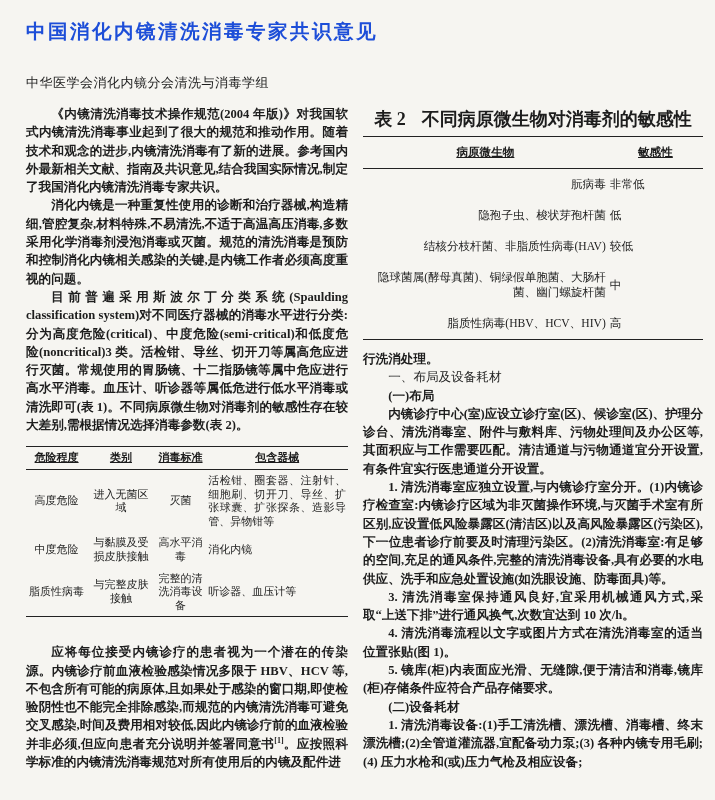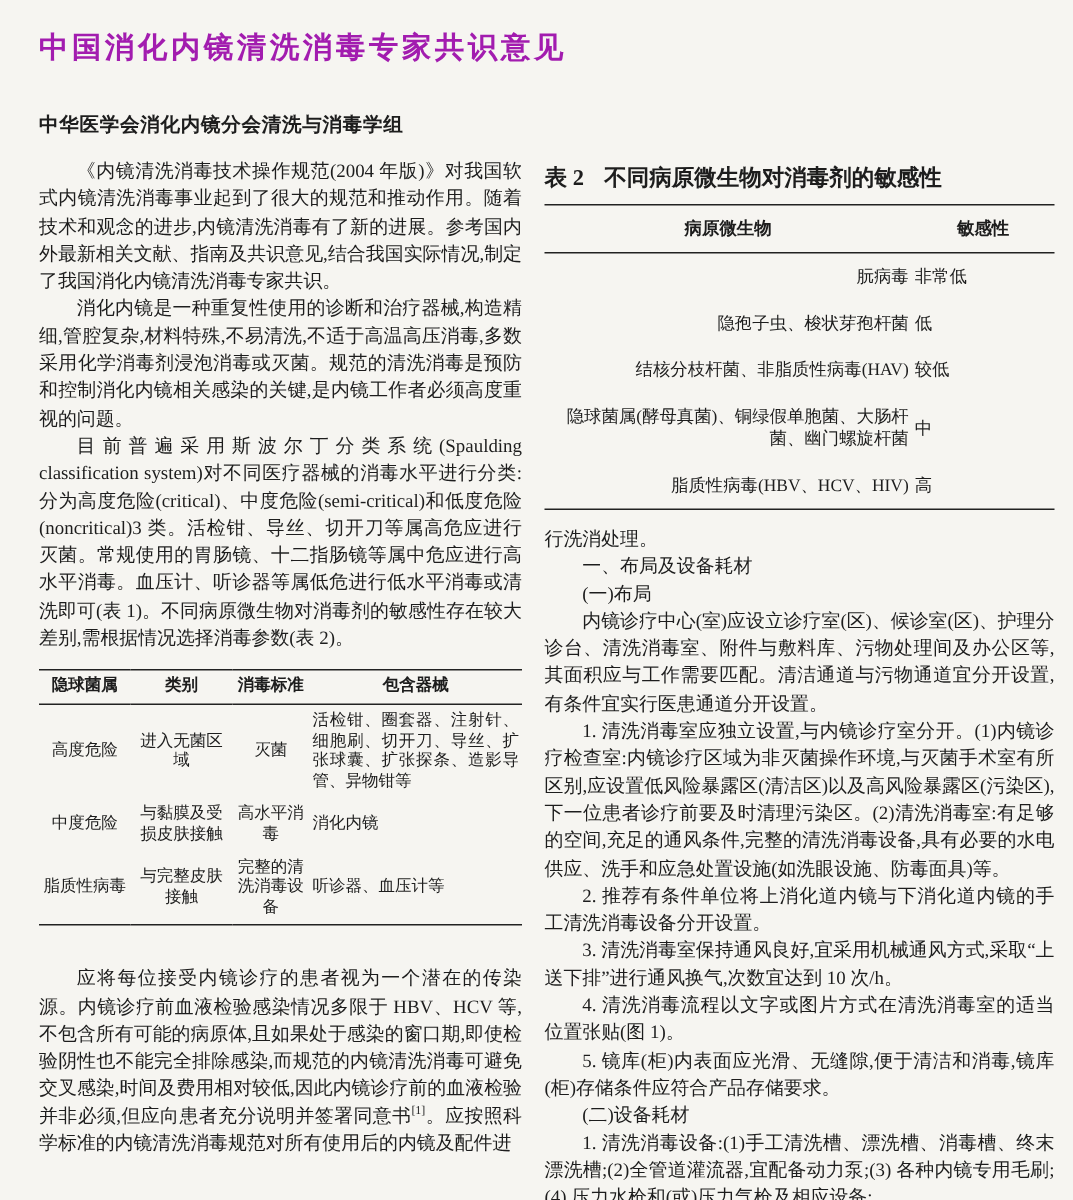"中国消化内镜清洗消毒专家共识意见" .doc-title { color: #a21caf -> #1d4ed8 }
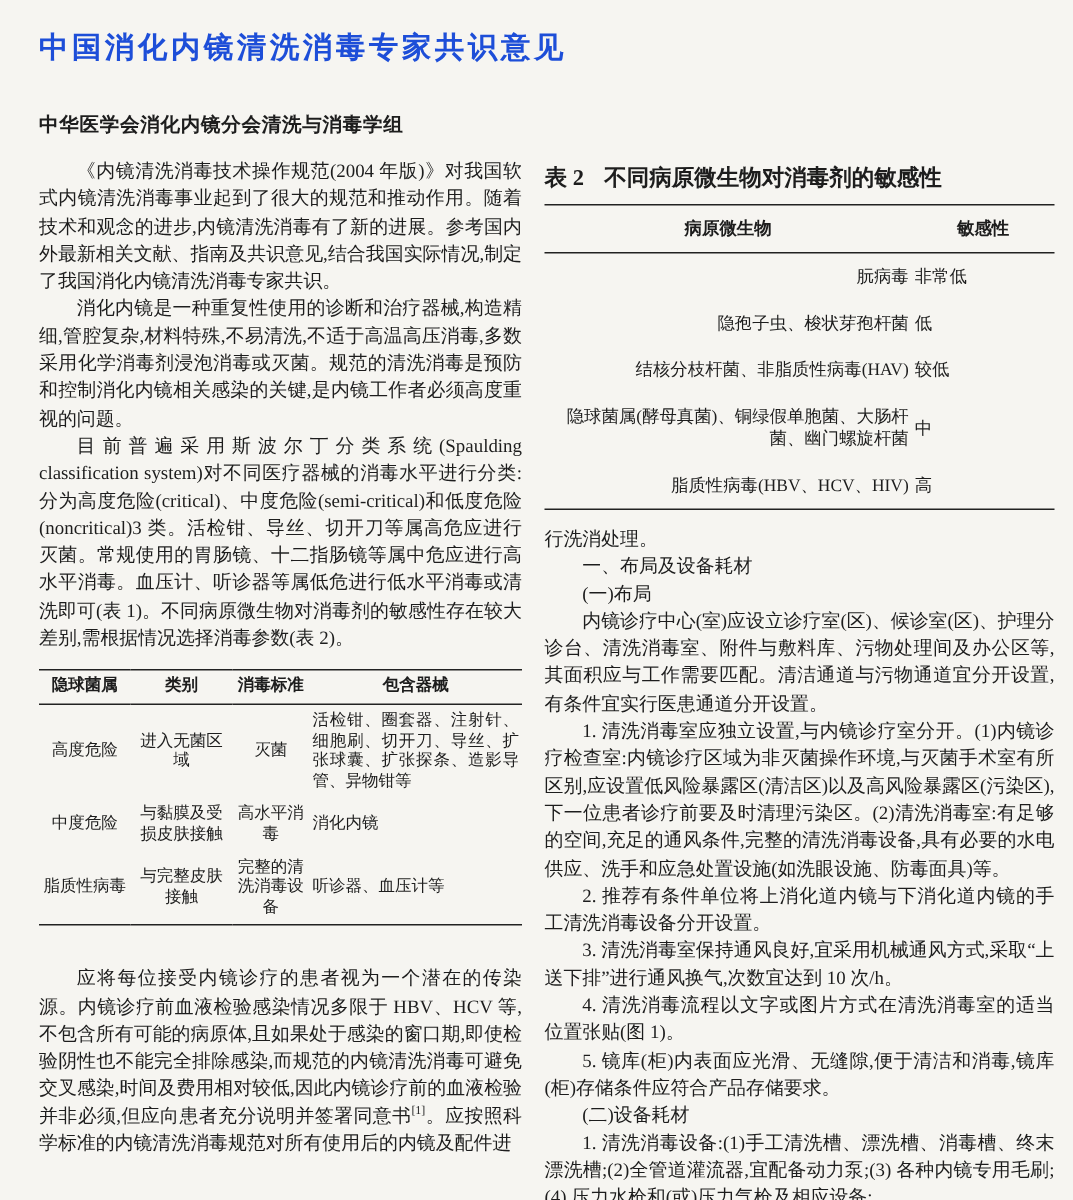"中华医学会消化内镜分会清洗与消毒学组" .author { font-weight: 700 -> 400 }
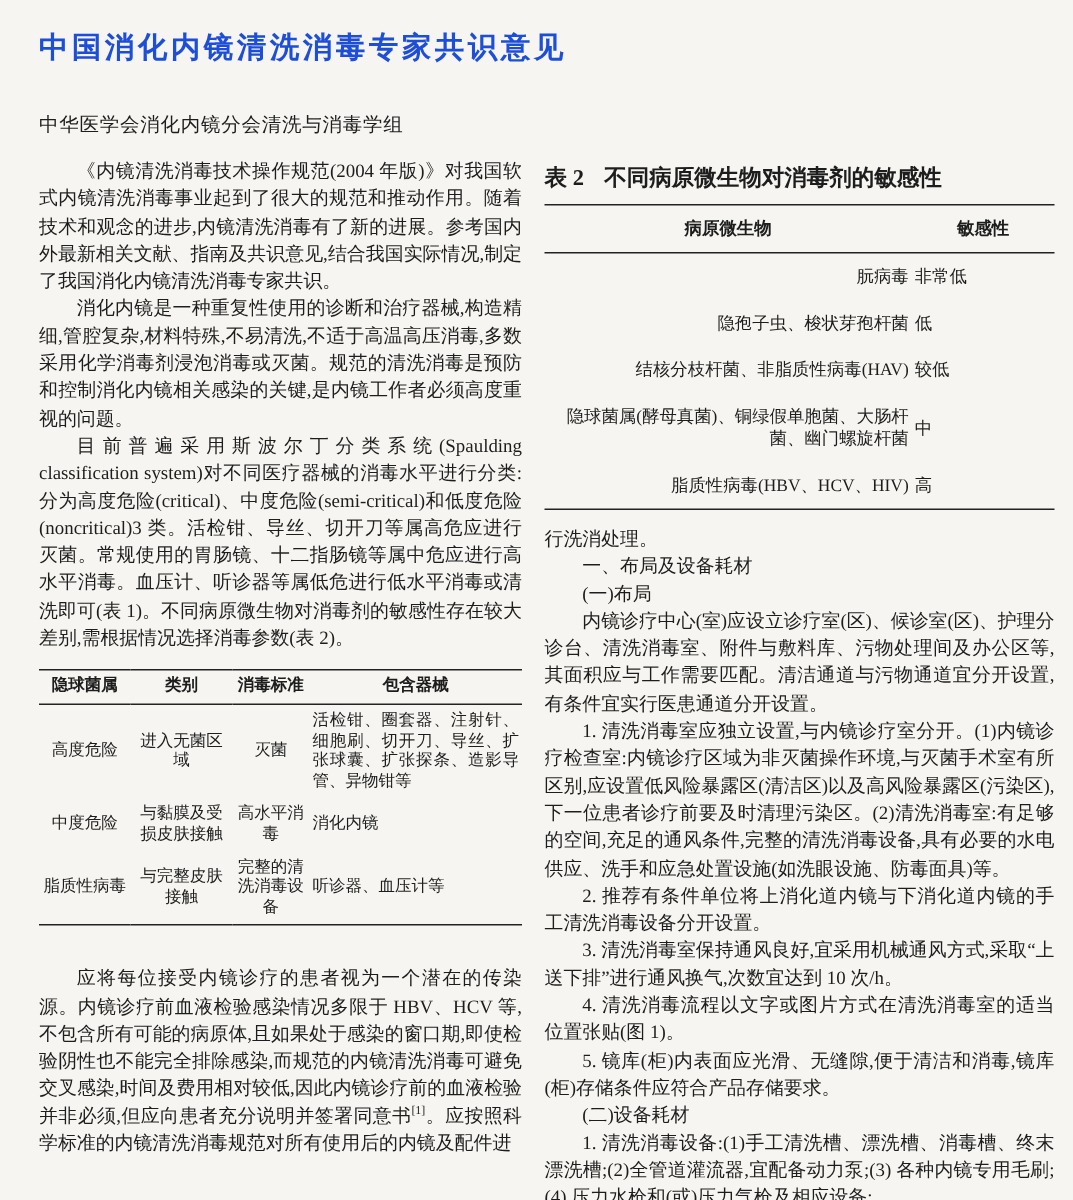"《内镜清洗消毒技术操作规范(2004" .para { font-weight: none -> bold }
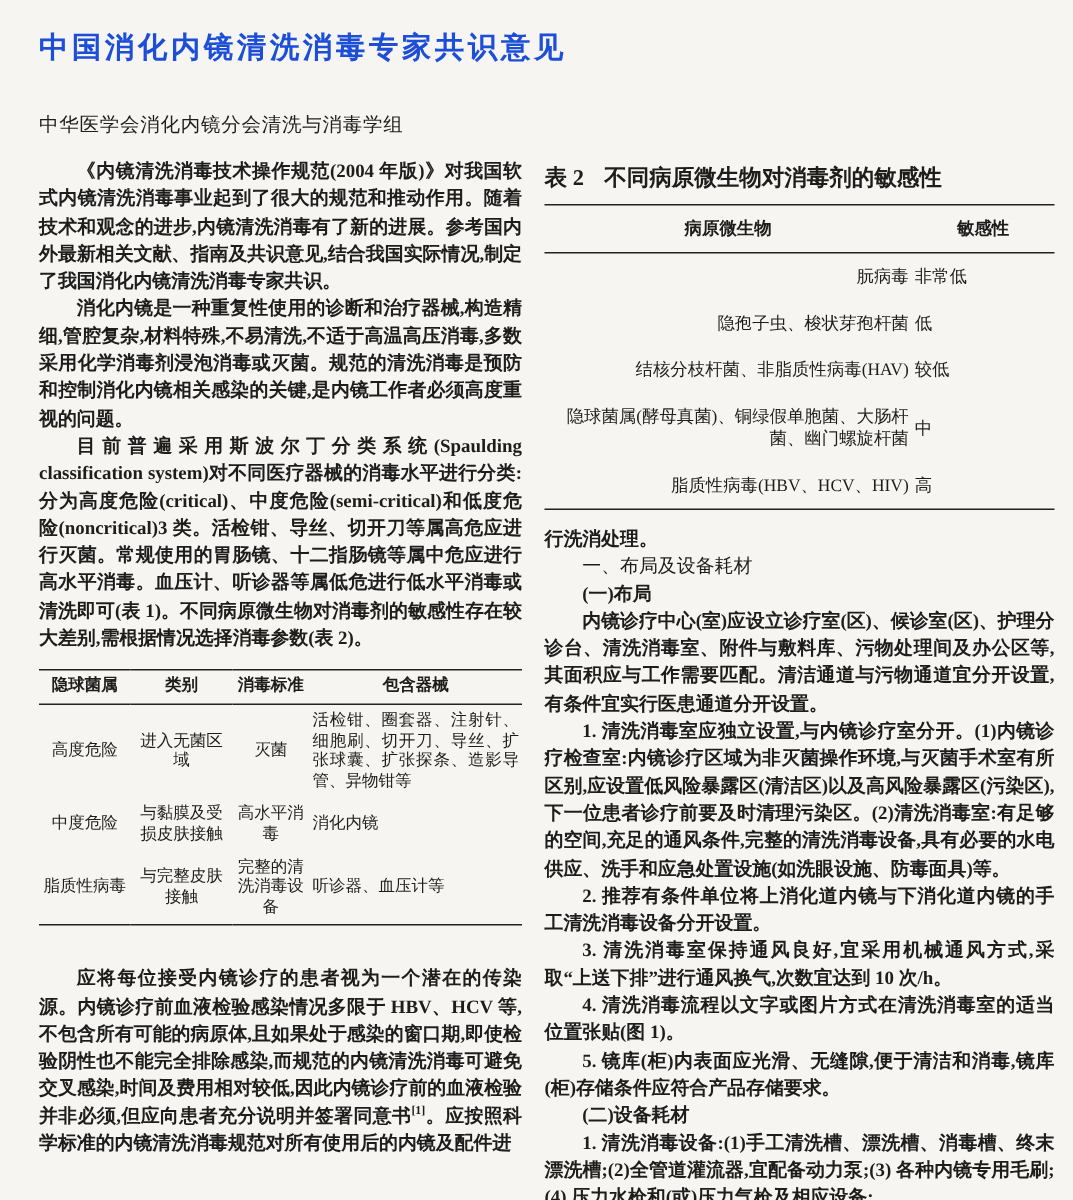"表 2 不同病原微生物对消毒剂的敏感性" .table-caption { font-size: 15px -> 18px; text-align: none -> center }
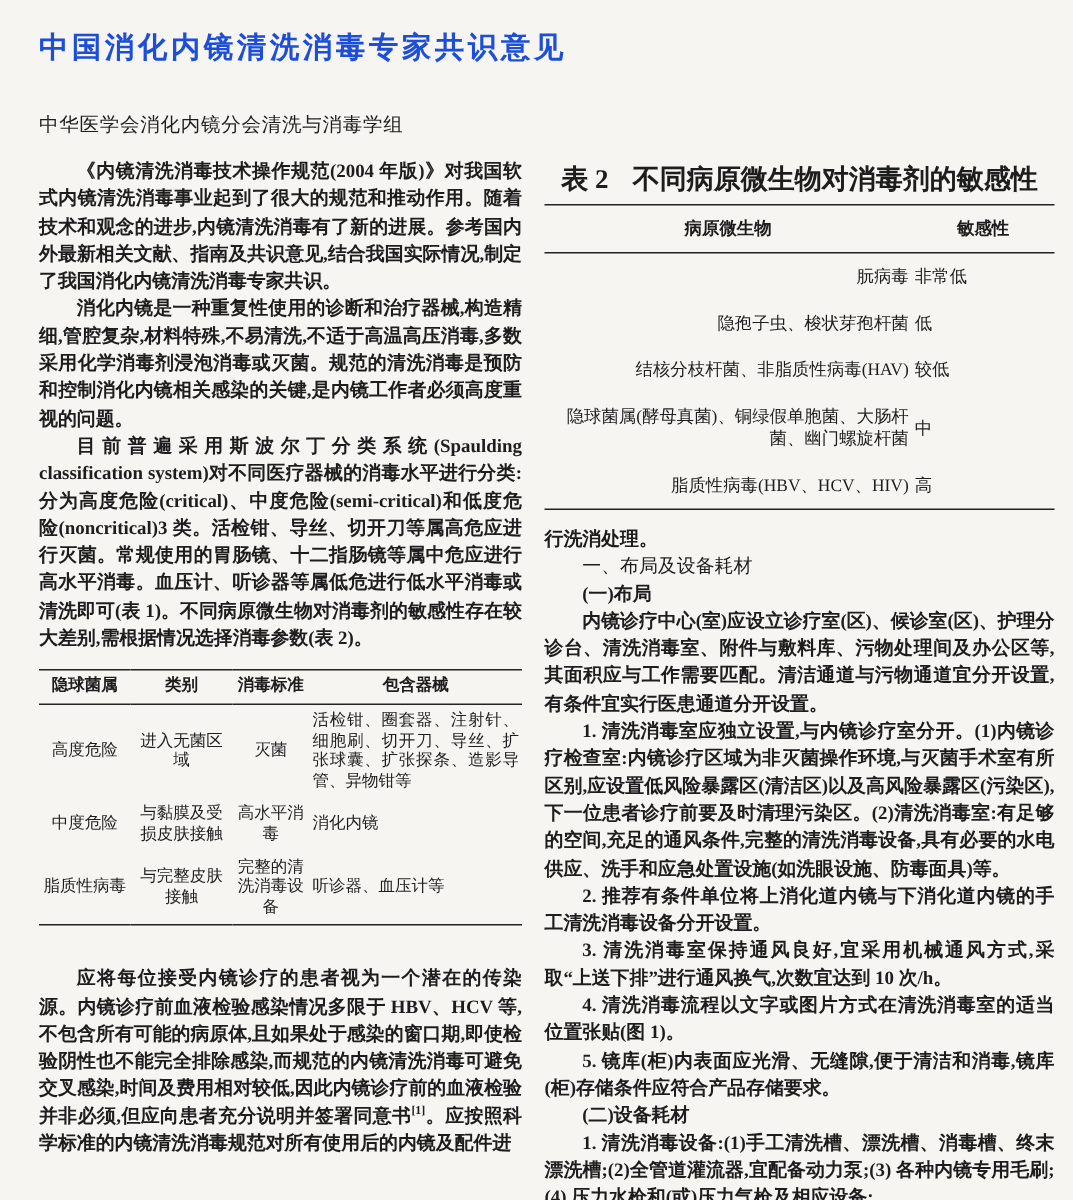"病原微生物" table.three-line th { text-decoration: none -> underline }
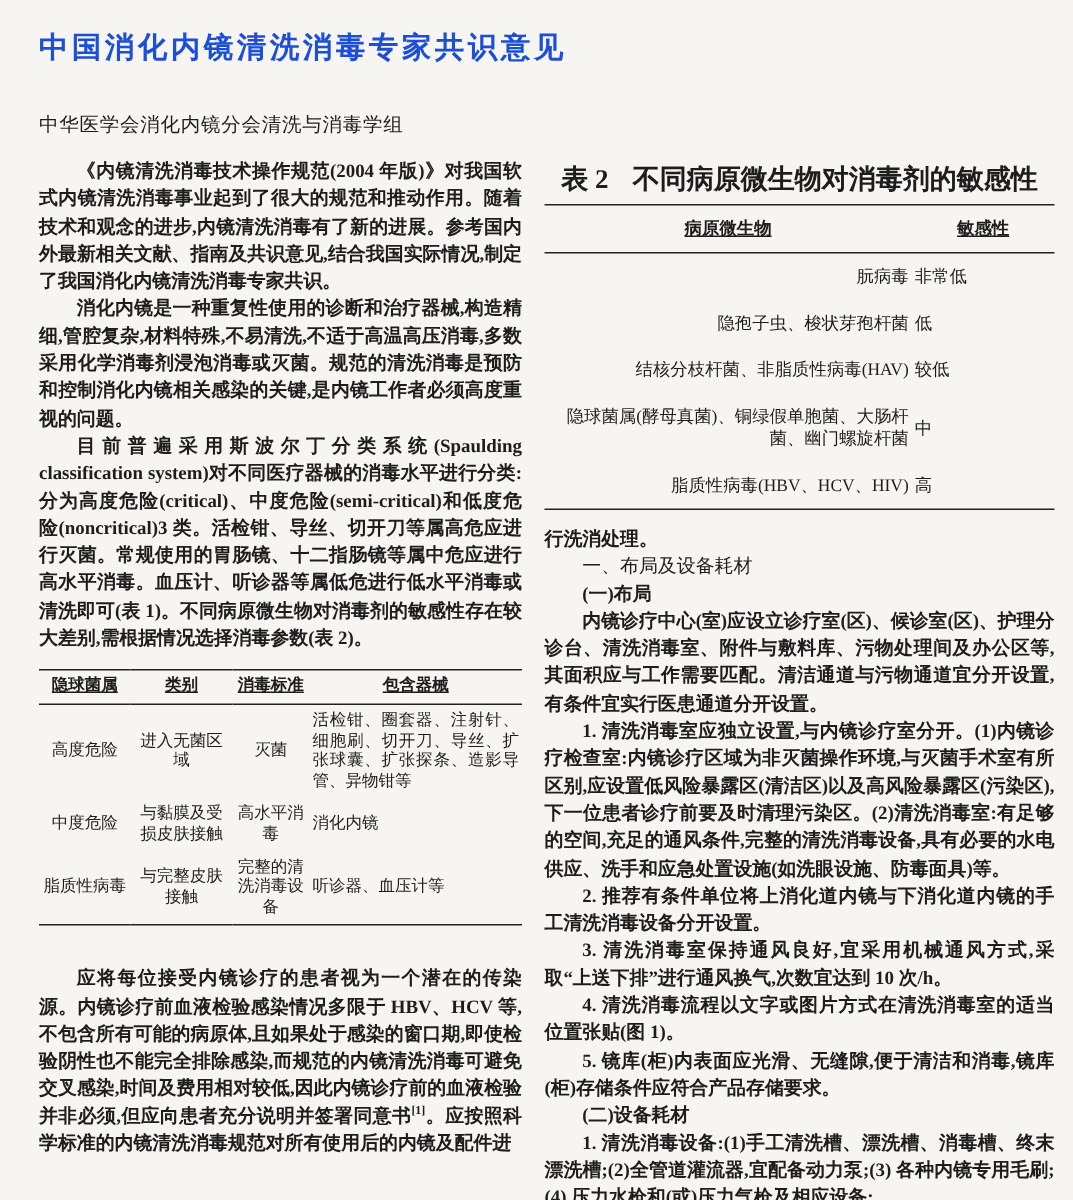"隐球菌属" th { text: 隐球菌属 -> 危险程度 }
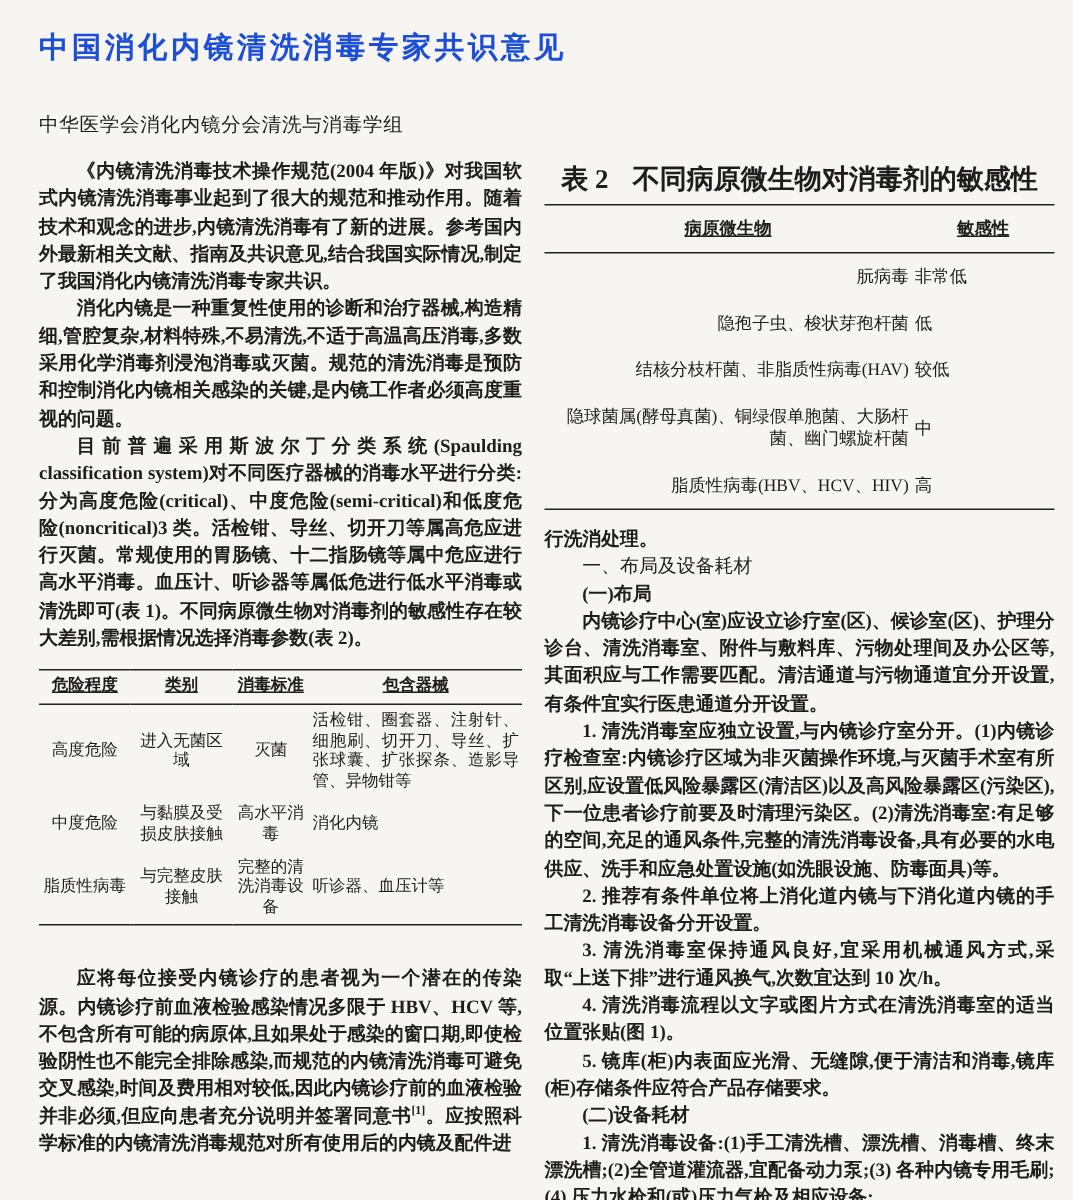"2. 推荐有条件单位将上消化道内镜与下消化道内镜的手工清洗消毒设备分开设置。" p.para { html: <p>2. 推荐有条件单位将上消化道内镜与下消化道内镜的手工清洗消毒设备分开设置。</p> -> none }
